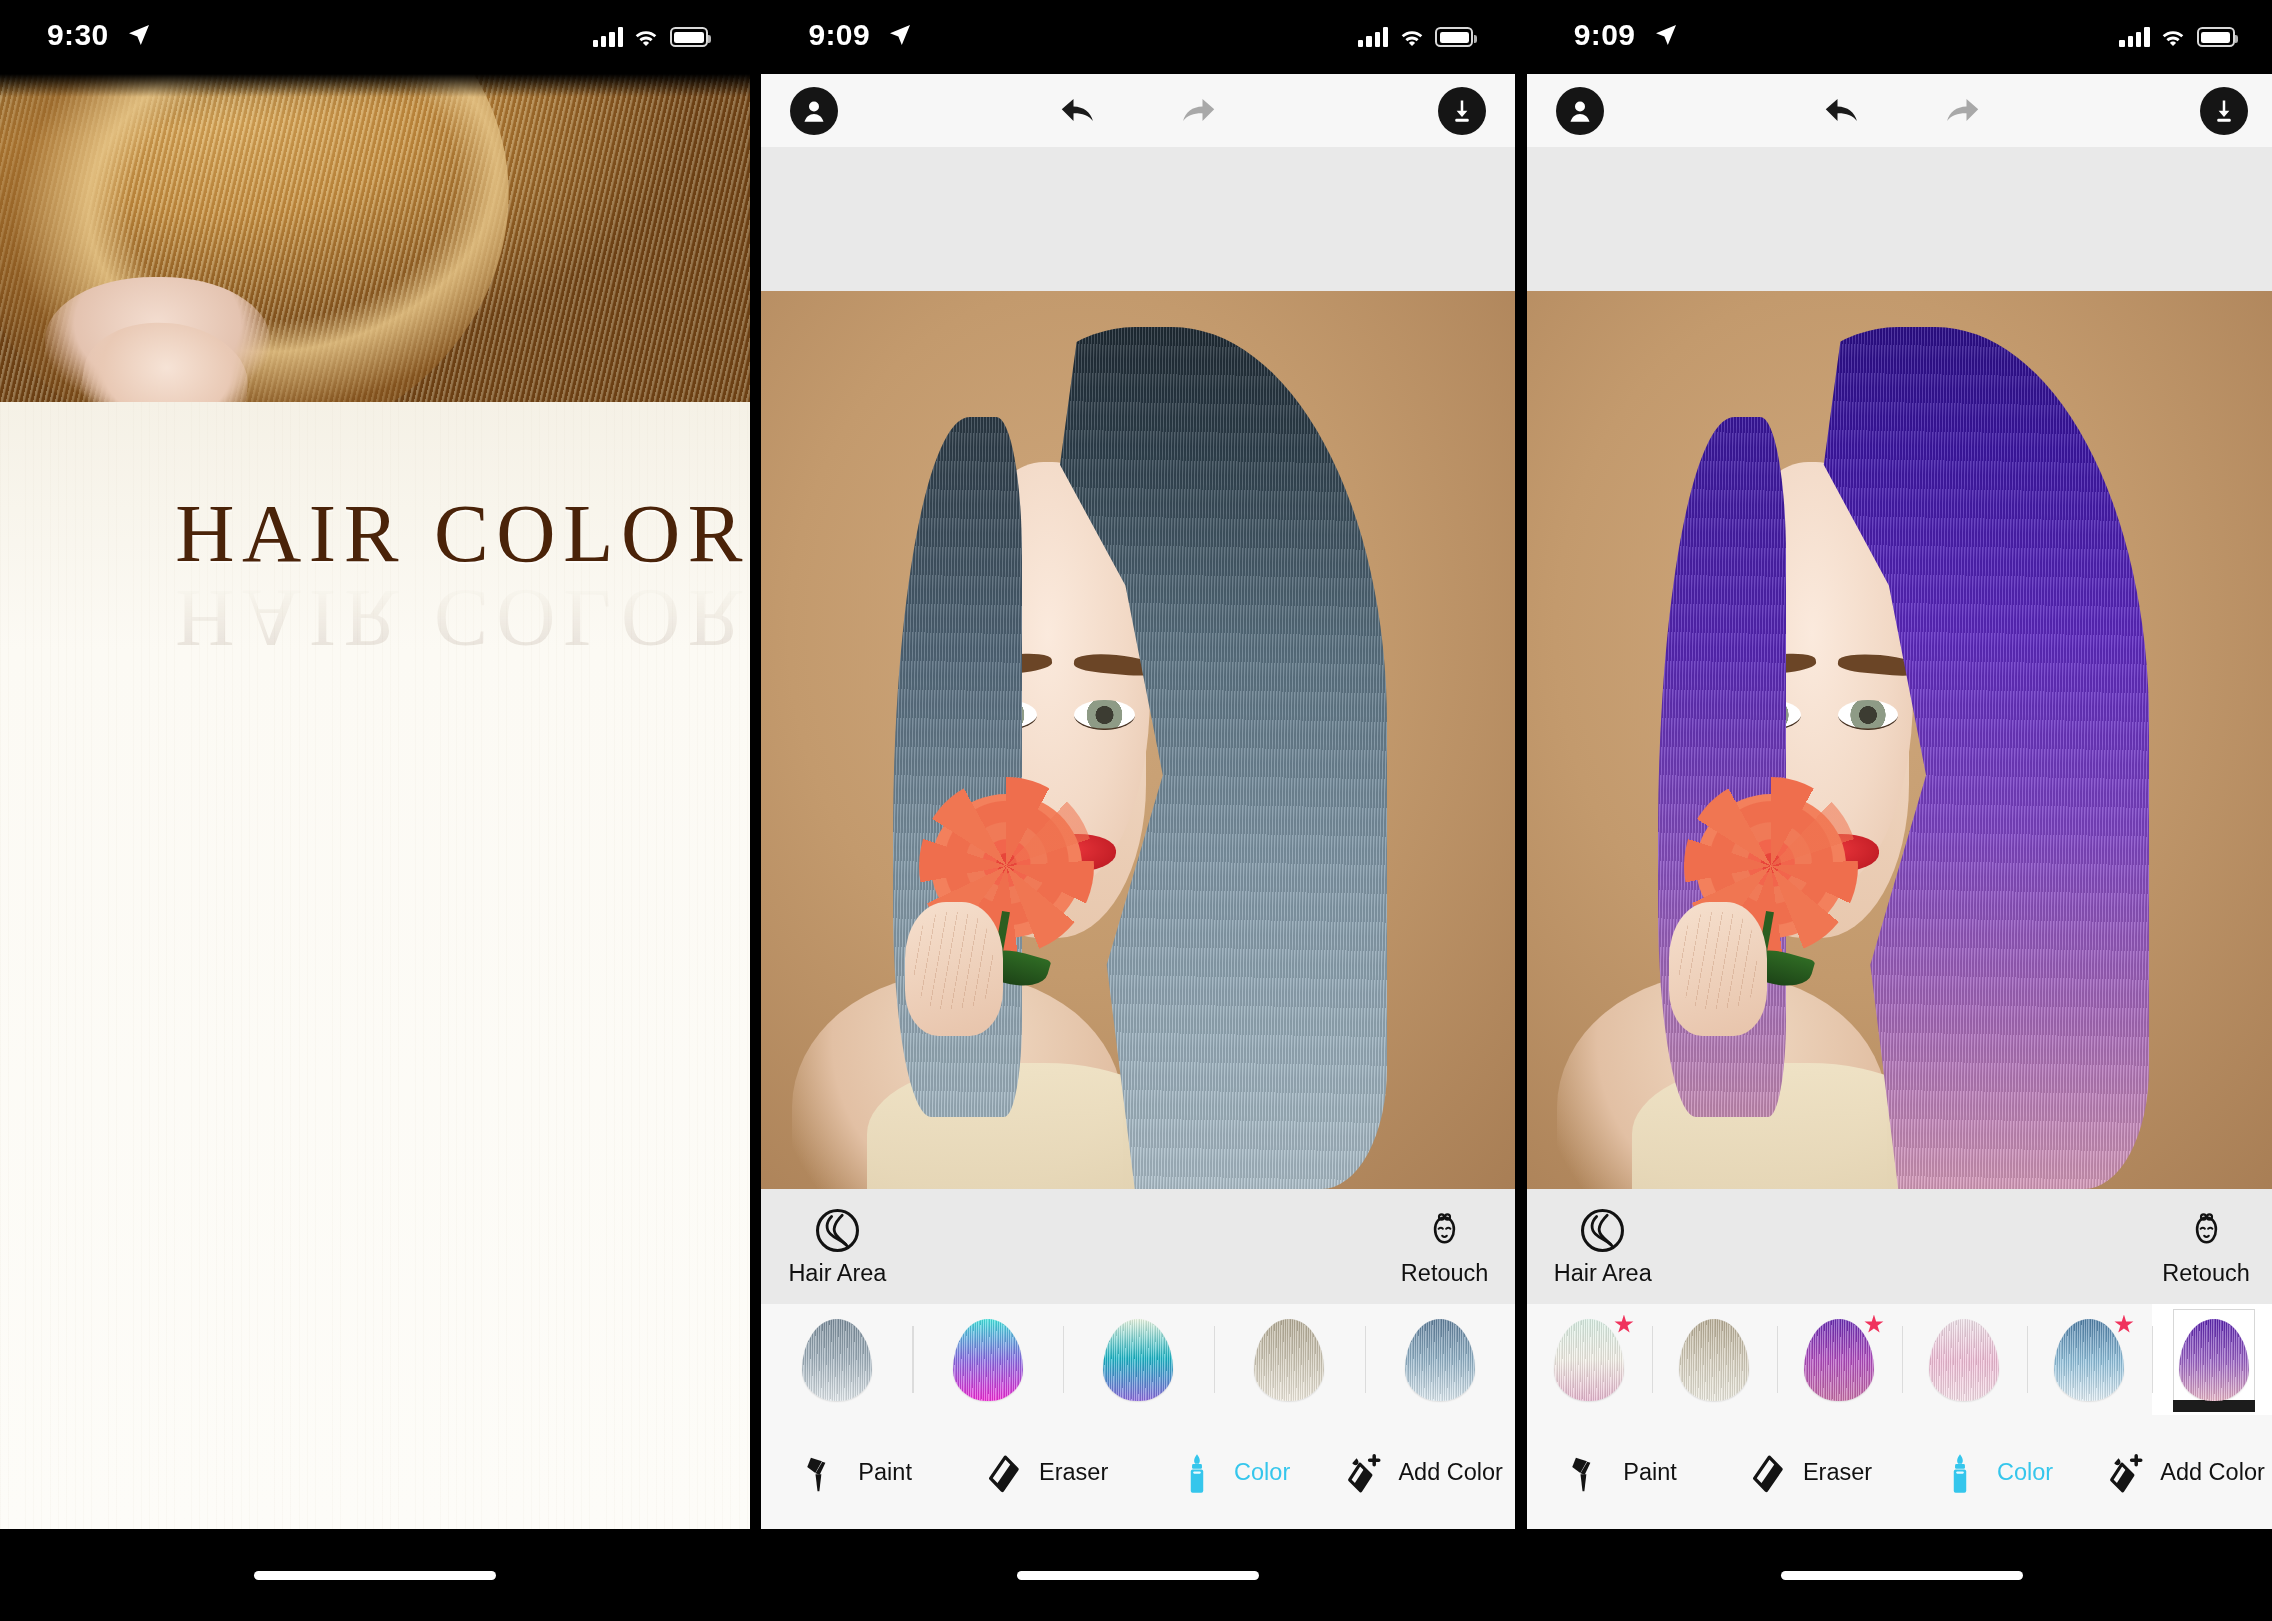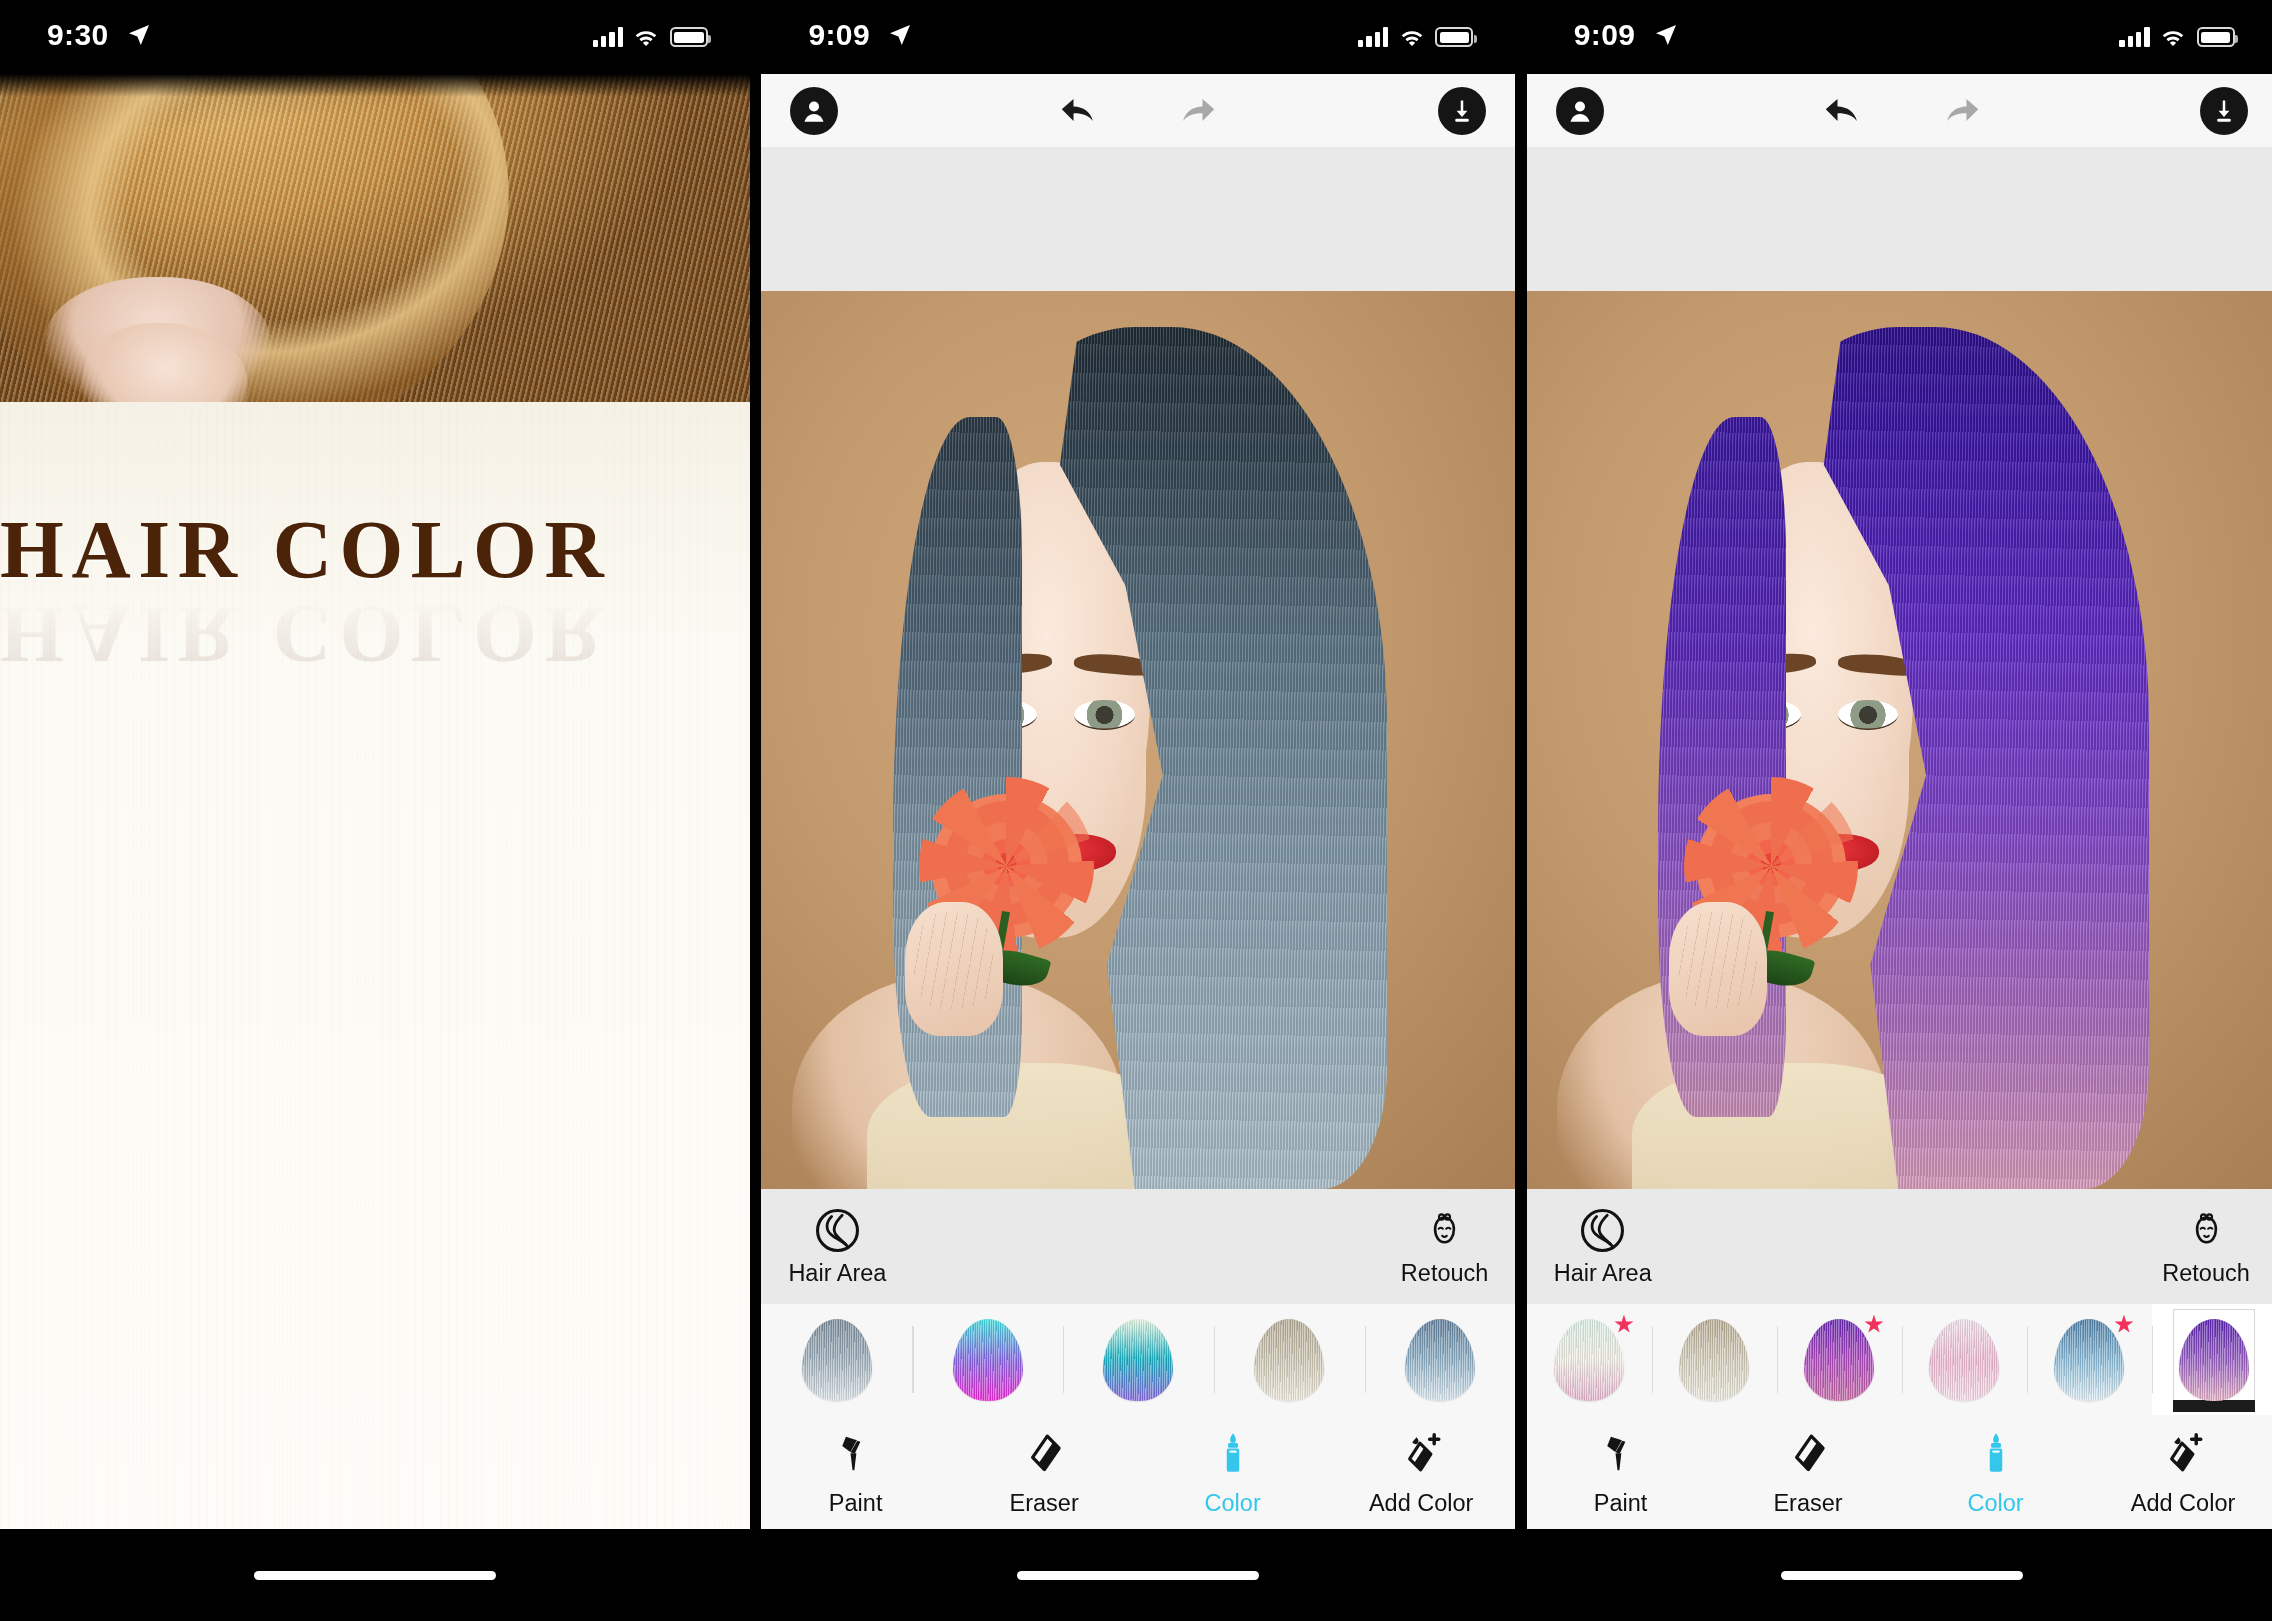"HAIR COLOR" .brand-wrap { font-weight: bold -> none; text-align: left -> right; top: 107px -> 91px }
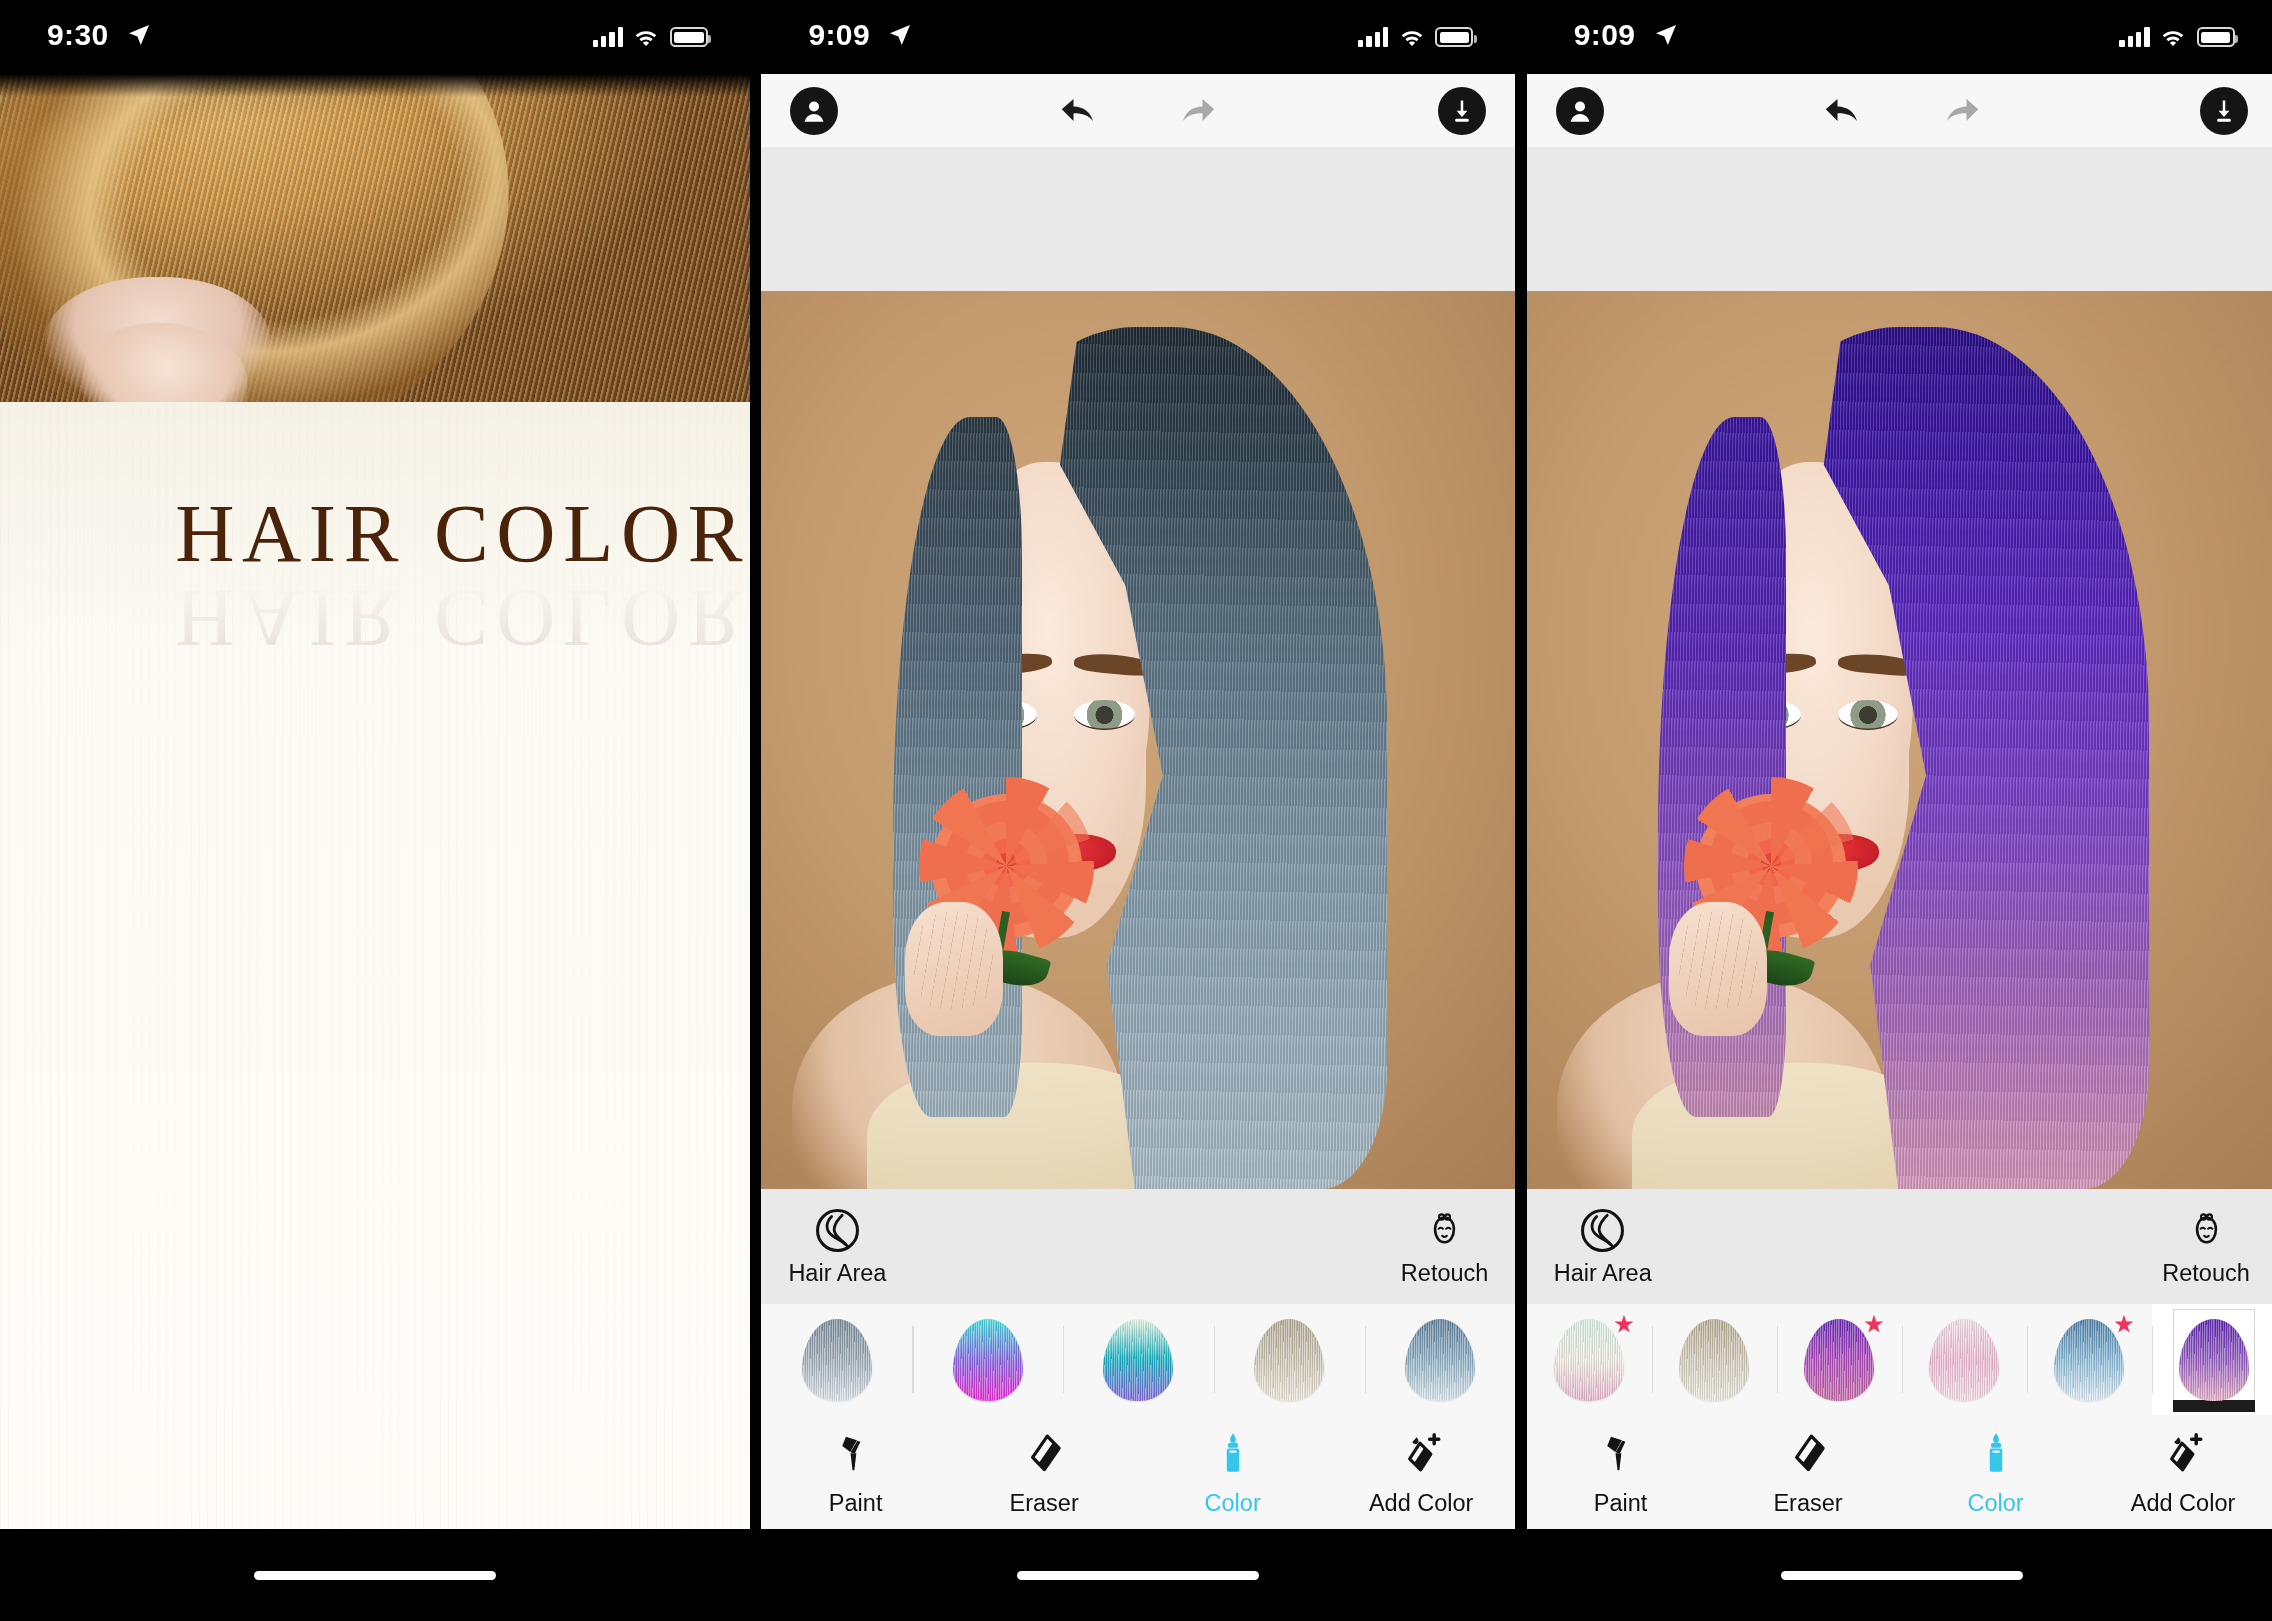"Paint" .tool { flex-direction: column -> row }
